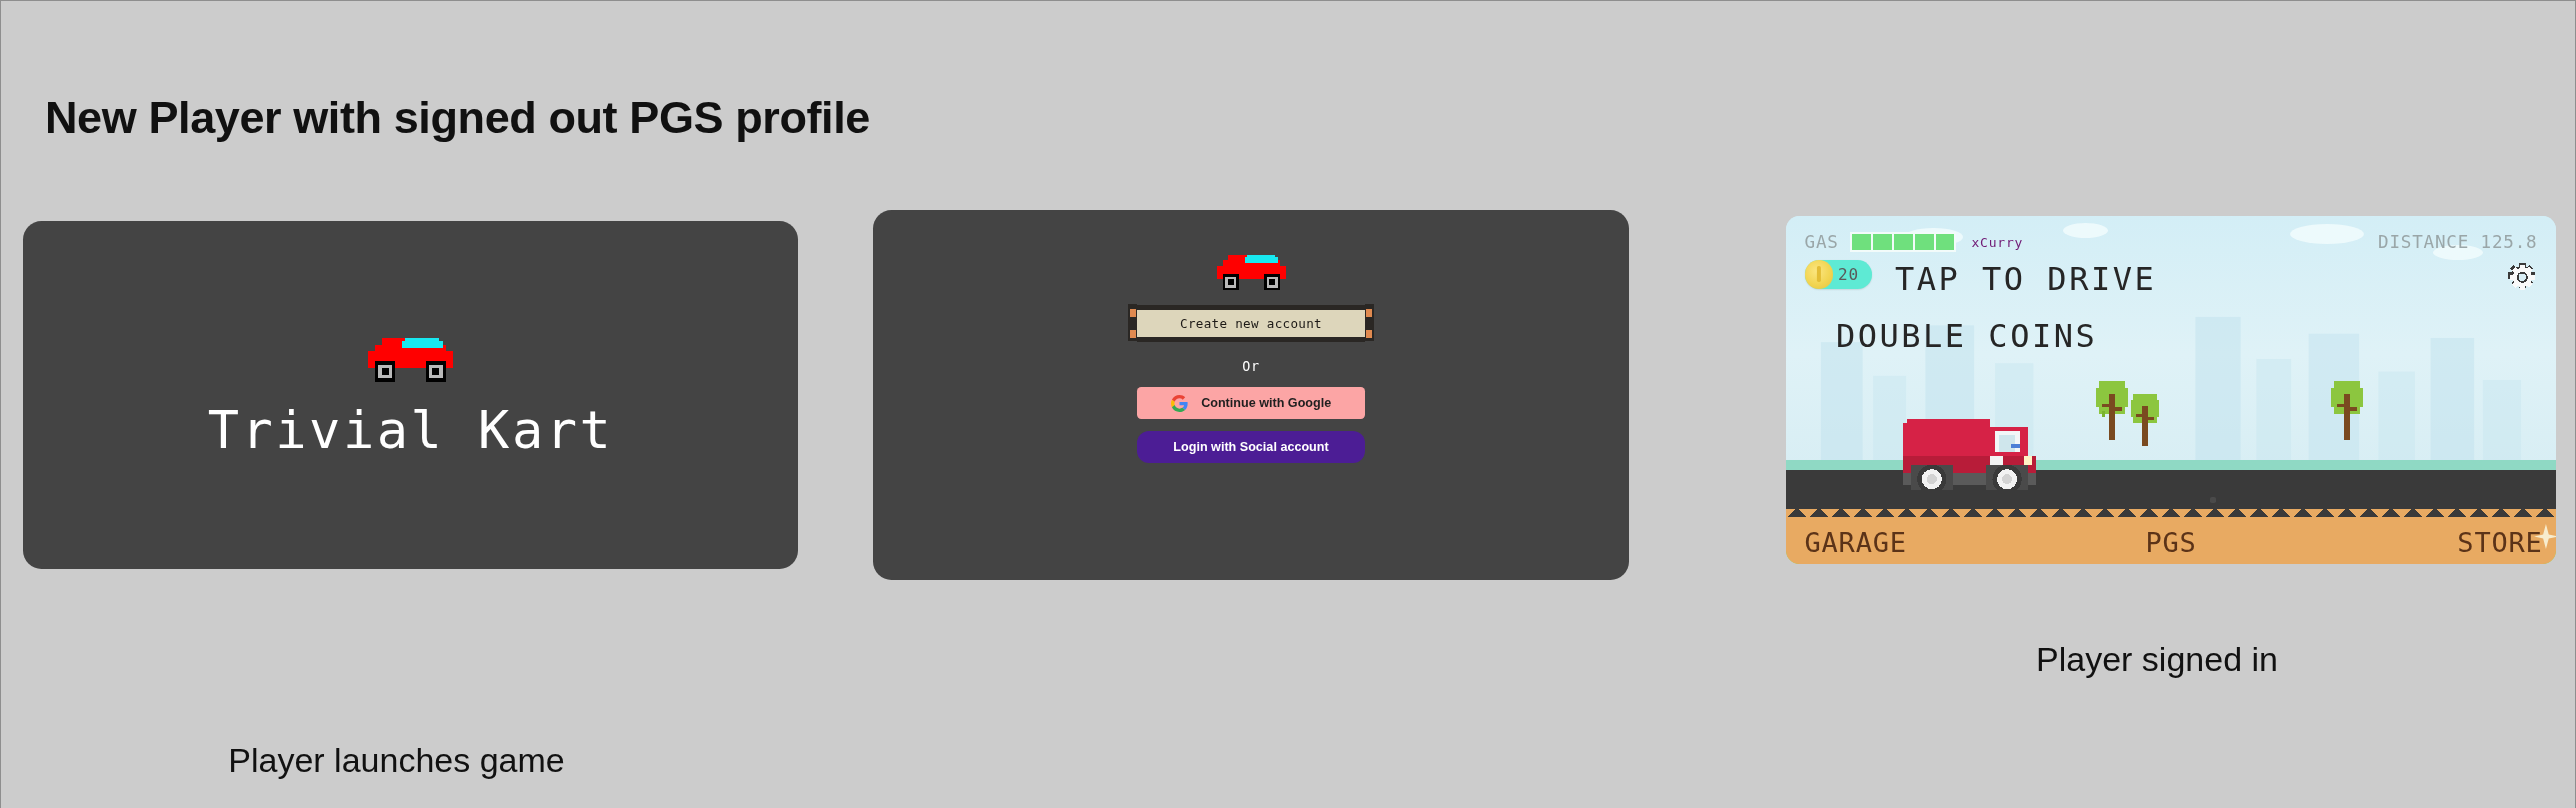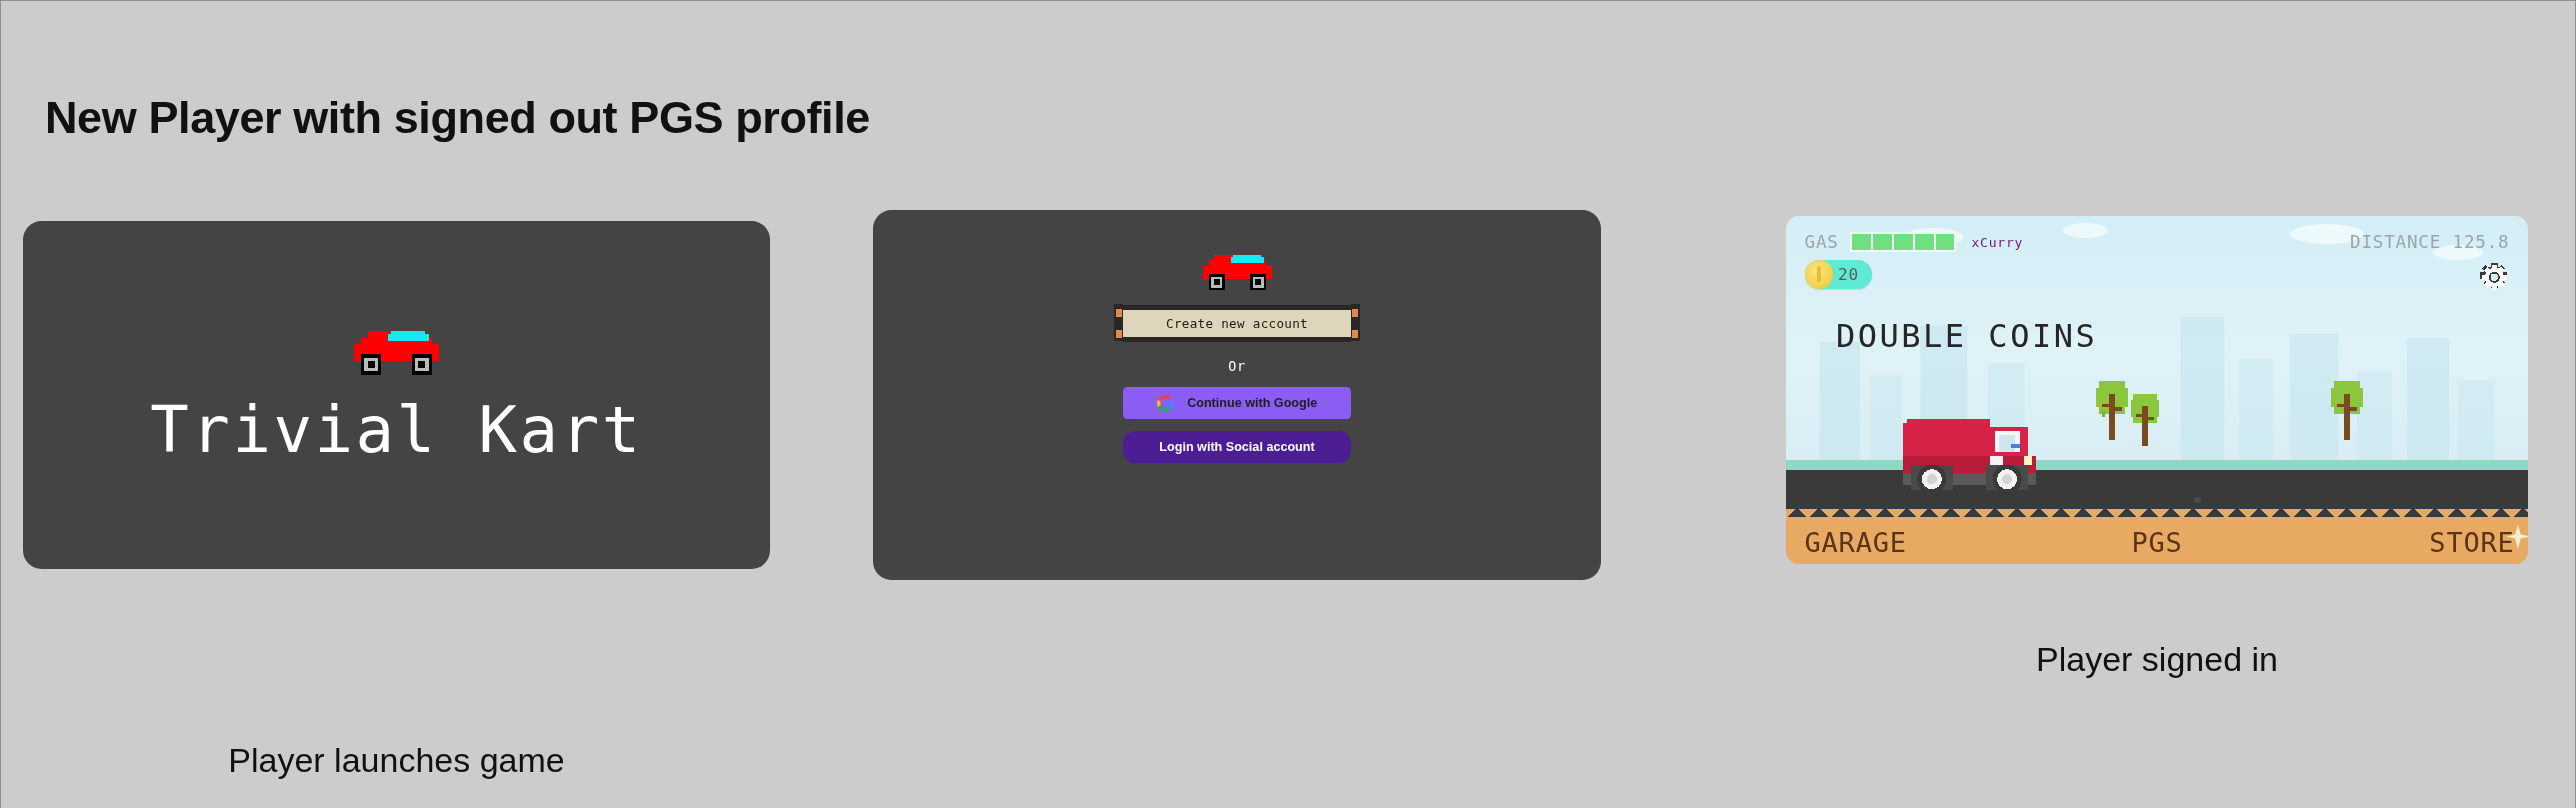"GAS" .panel { padding-left: none -> 28px }
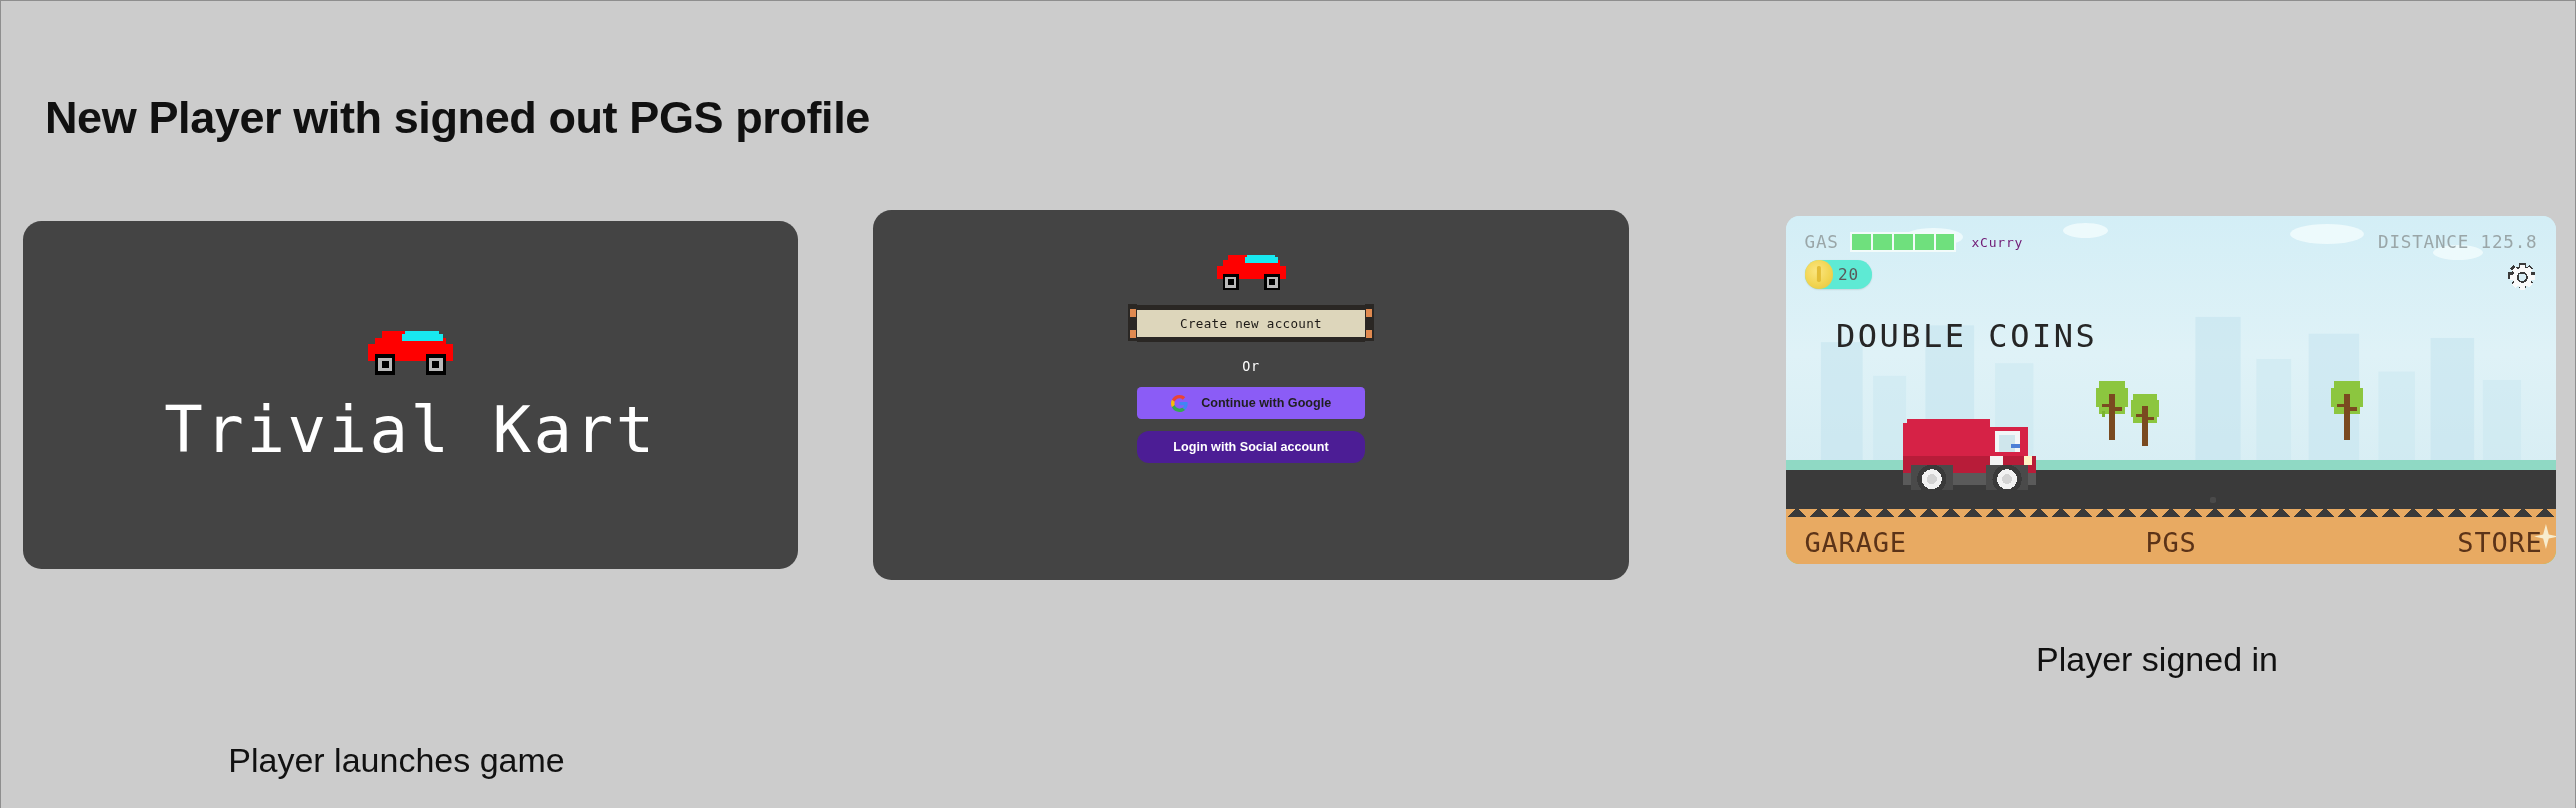"TAP TO DRIVE" div.tap-line { html: none -> <div>TAP TO DRIVE</div> }
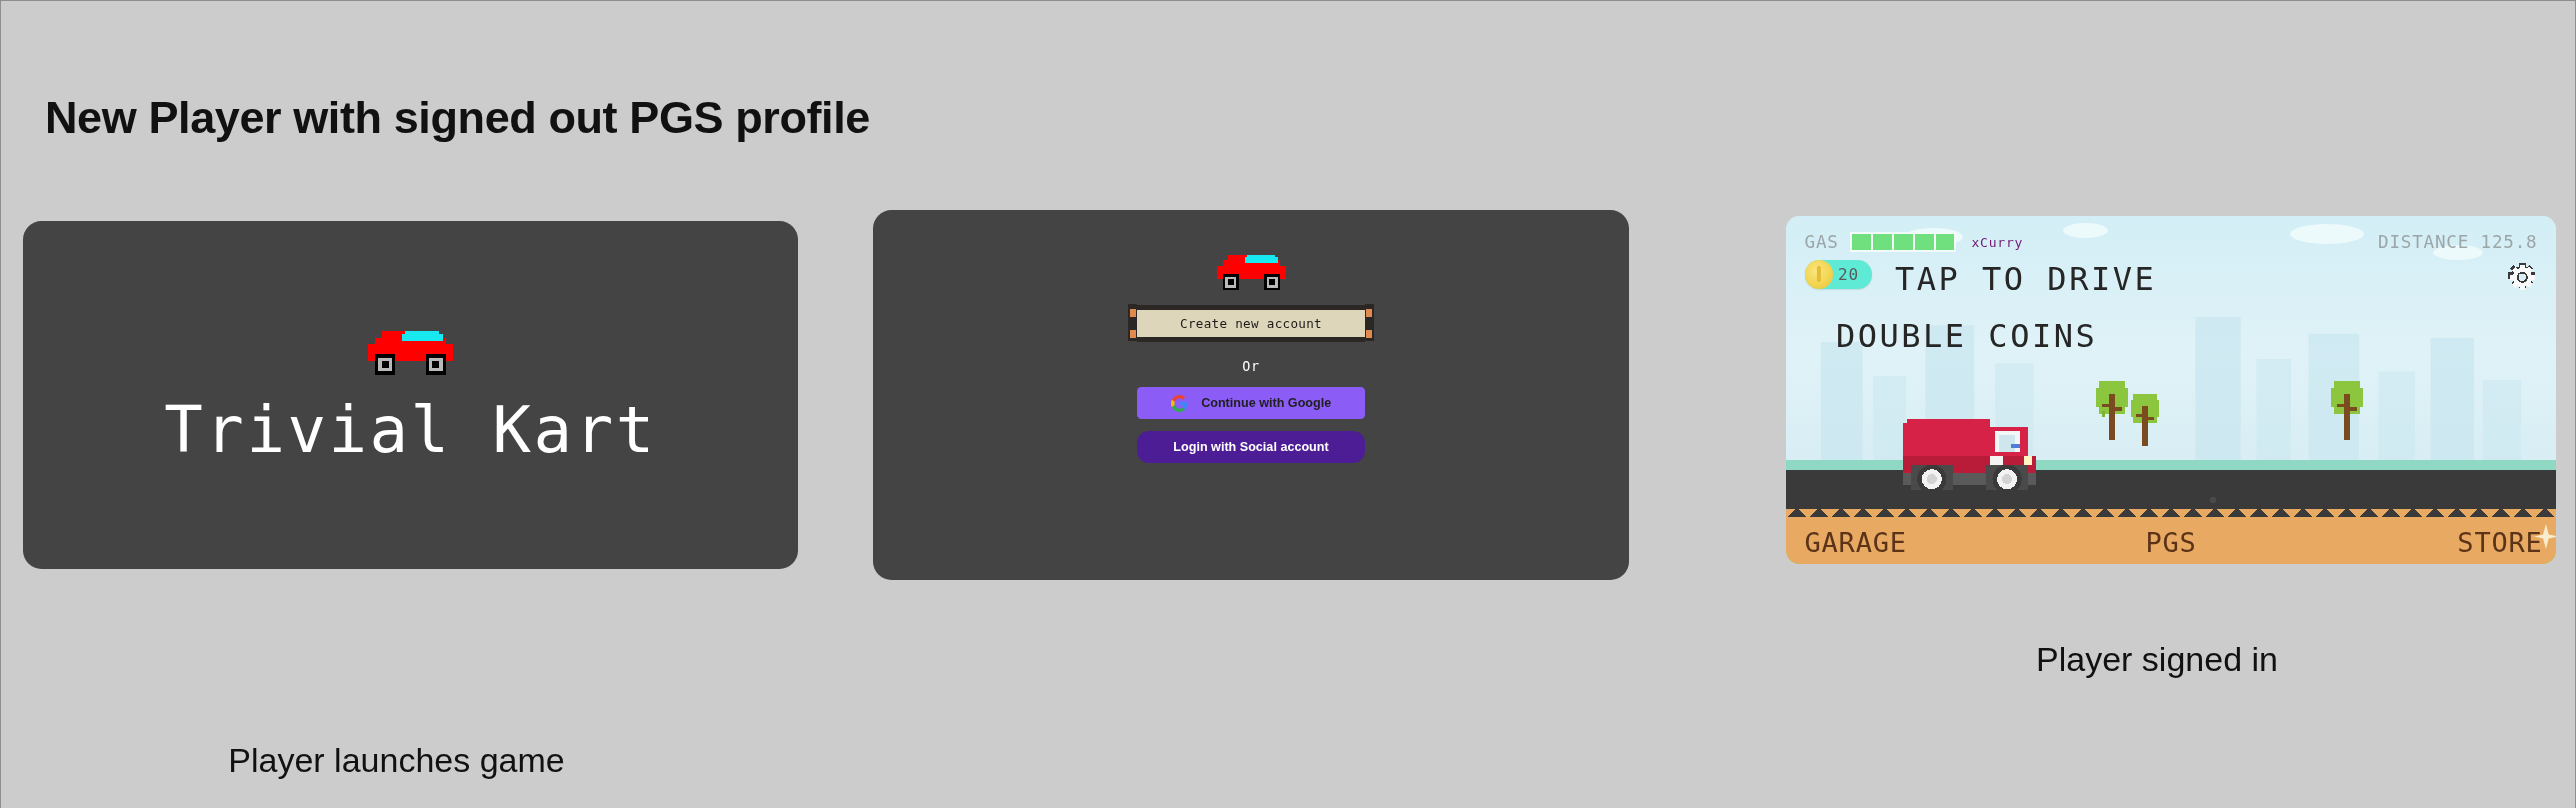"Trivial Kart" .game-title { font-size: 64px -> 52px }
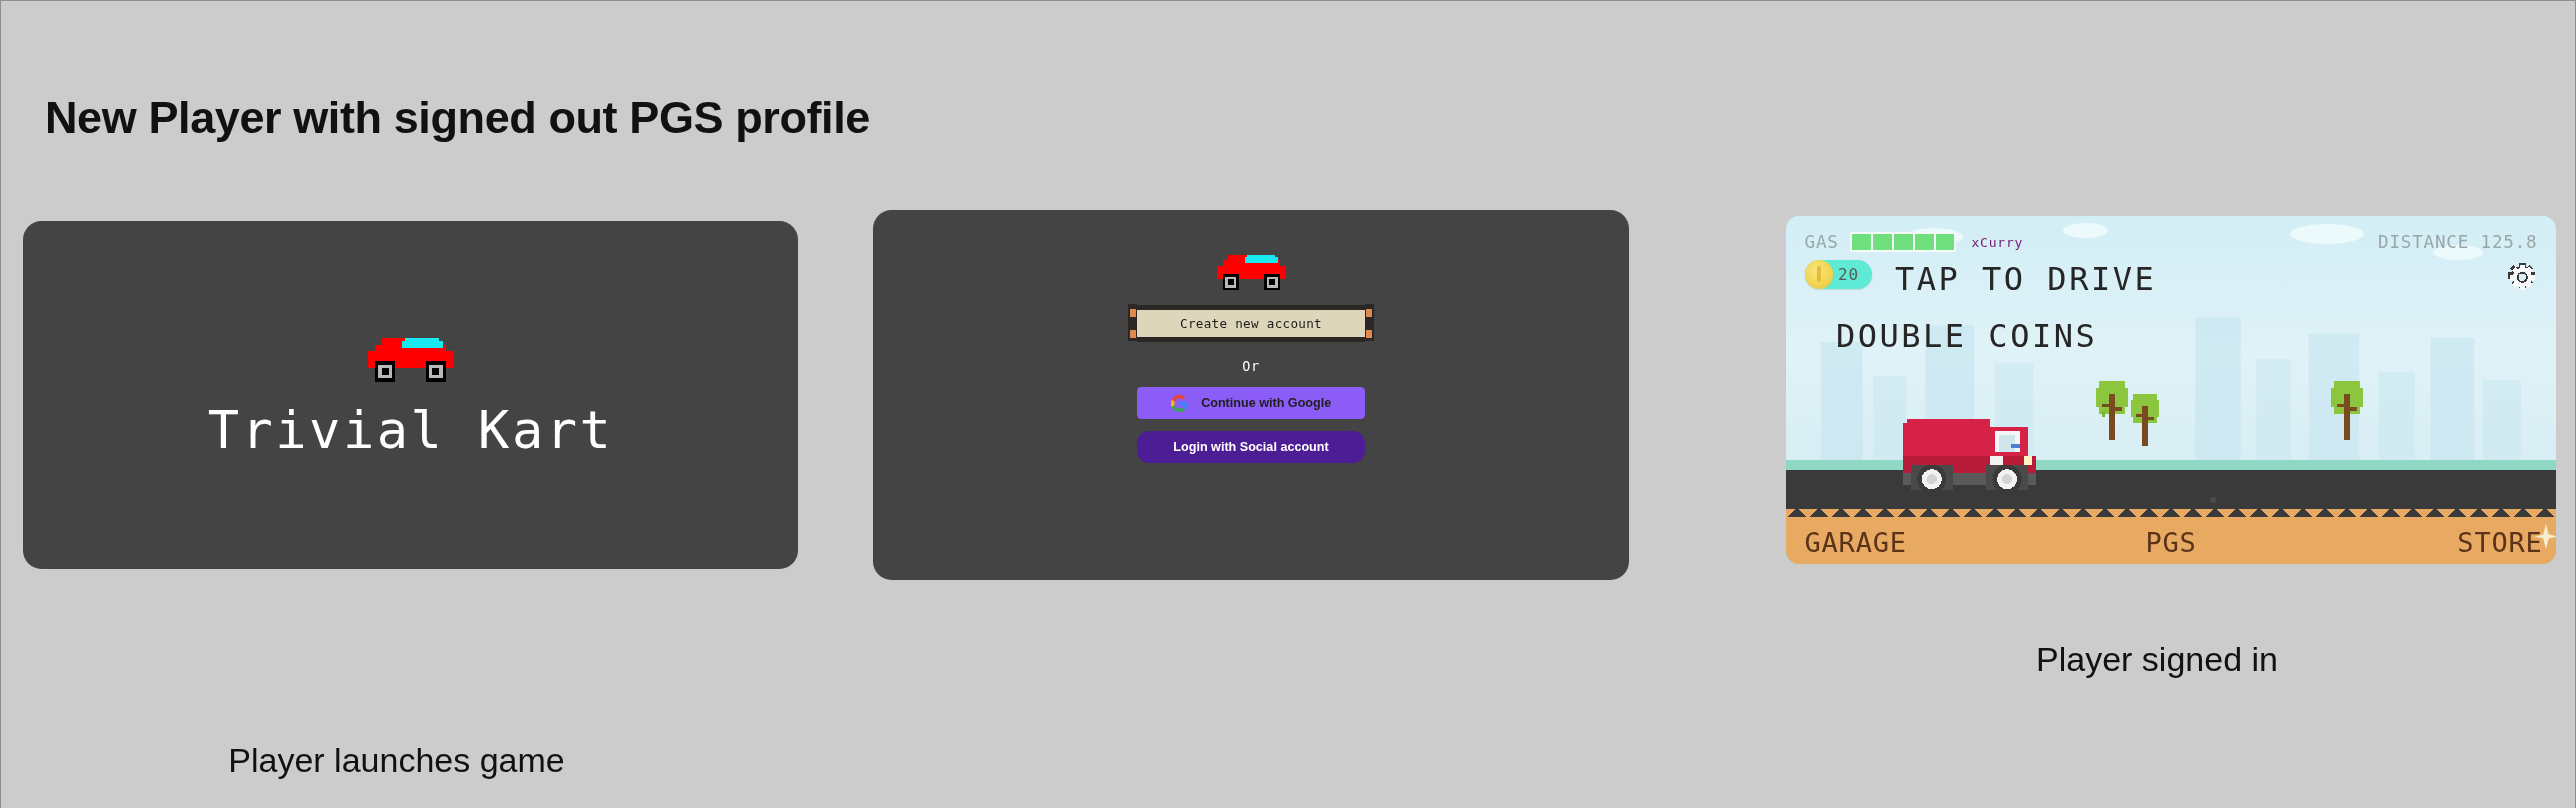"Continue with Google" .btn-google { background: #8b5cf6 -> #fca5a5 }
